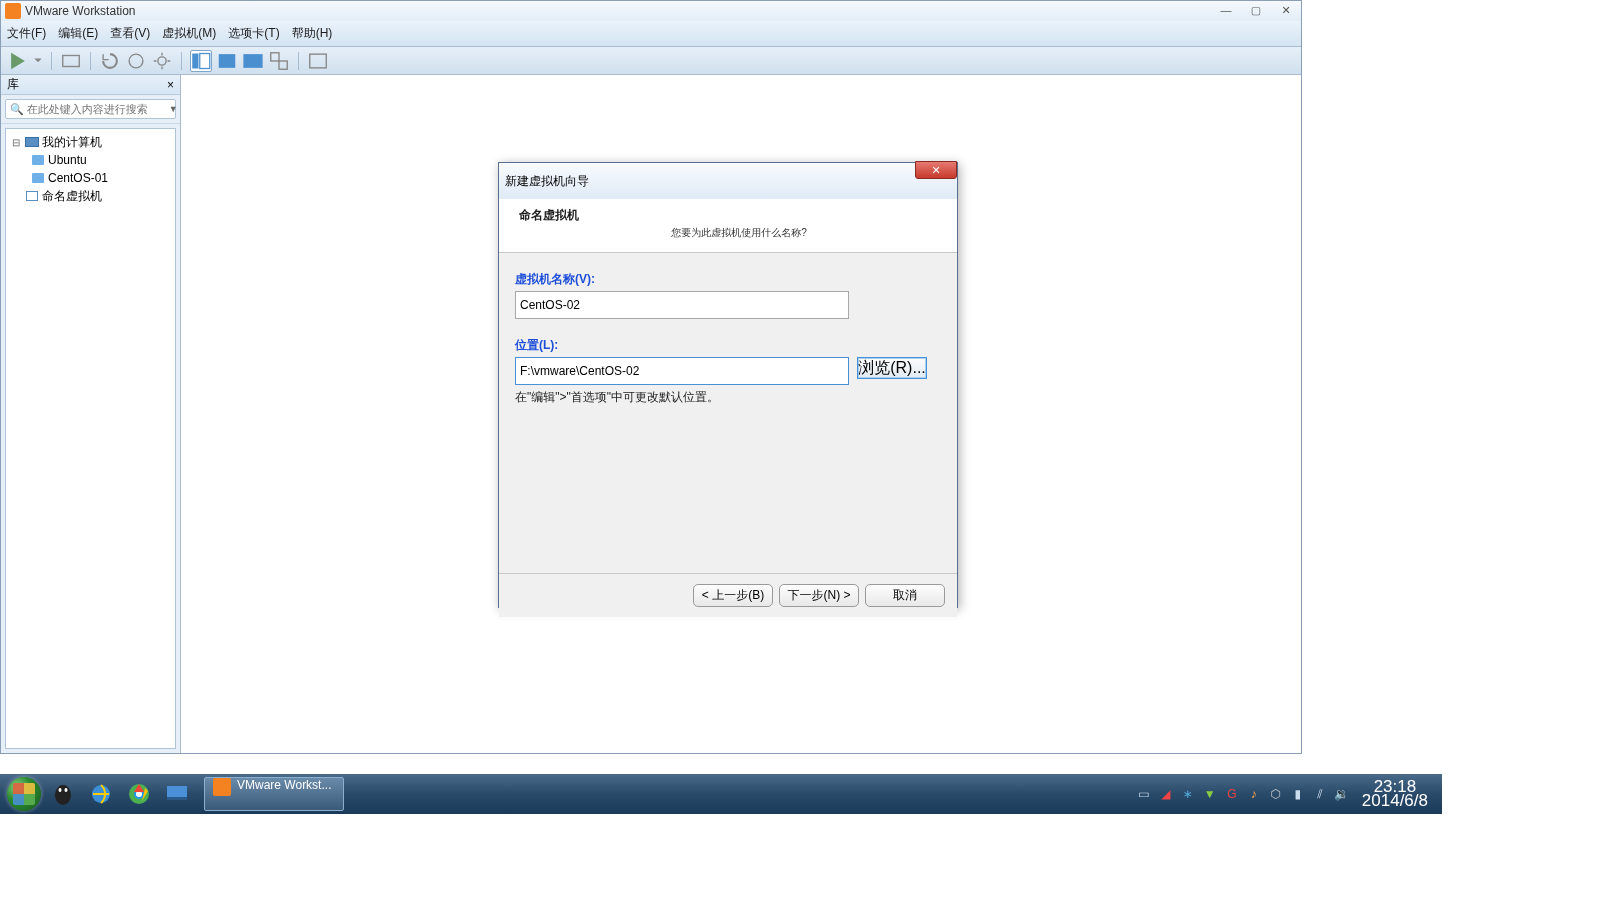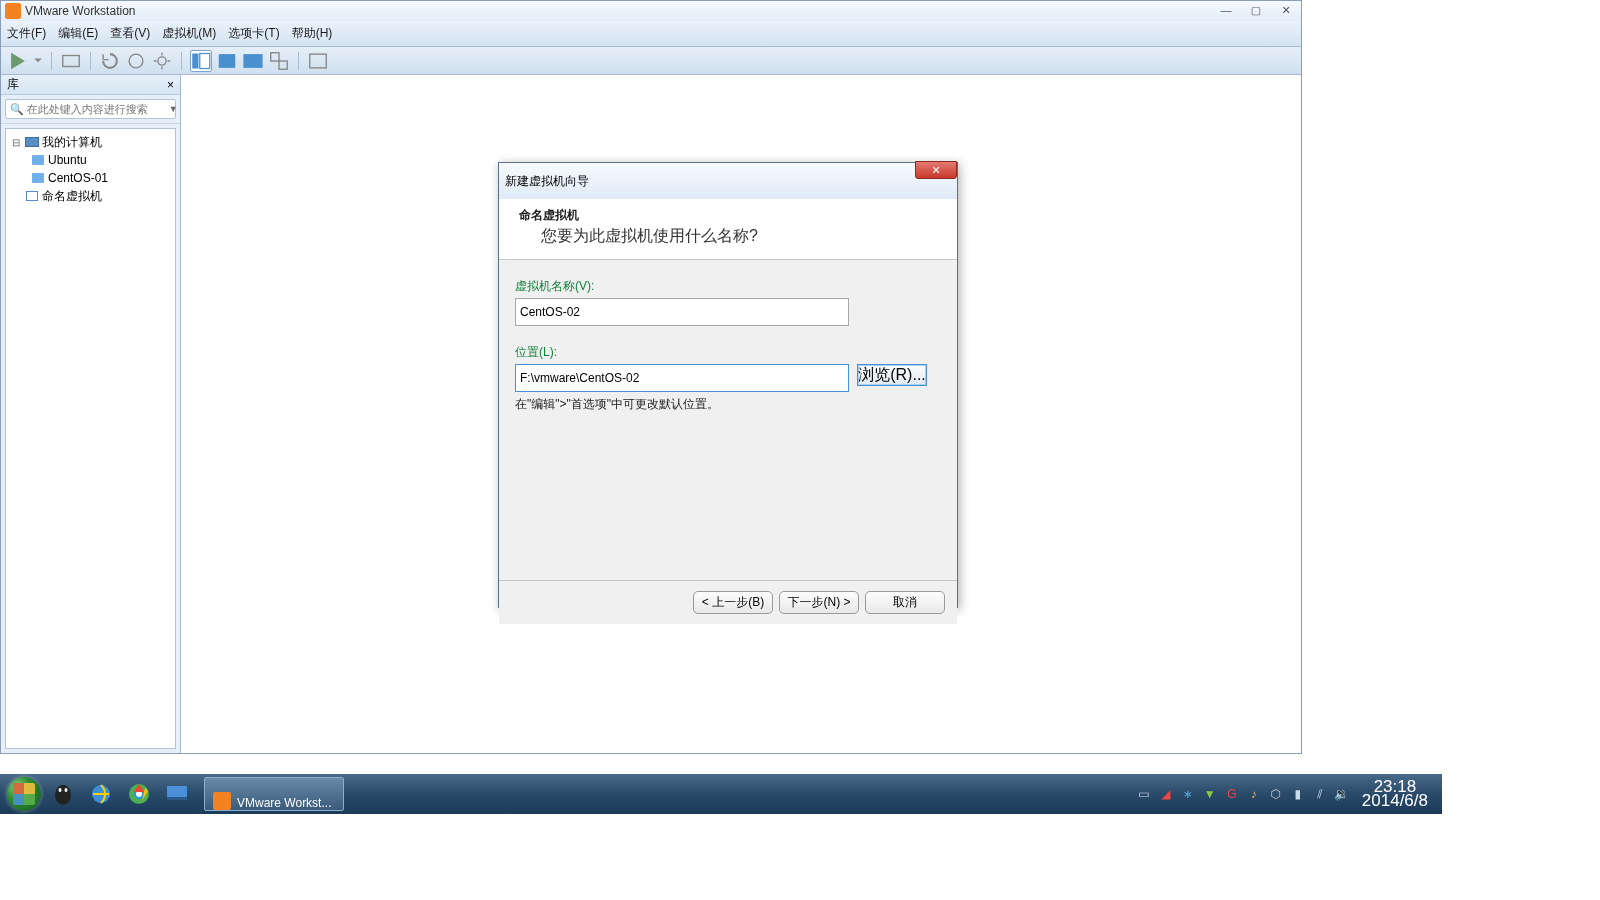"您要为此虚拟机使用什么名称?" .dlg-header .h2 { font-size: 16px -> 10px; text-align: none -> center }
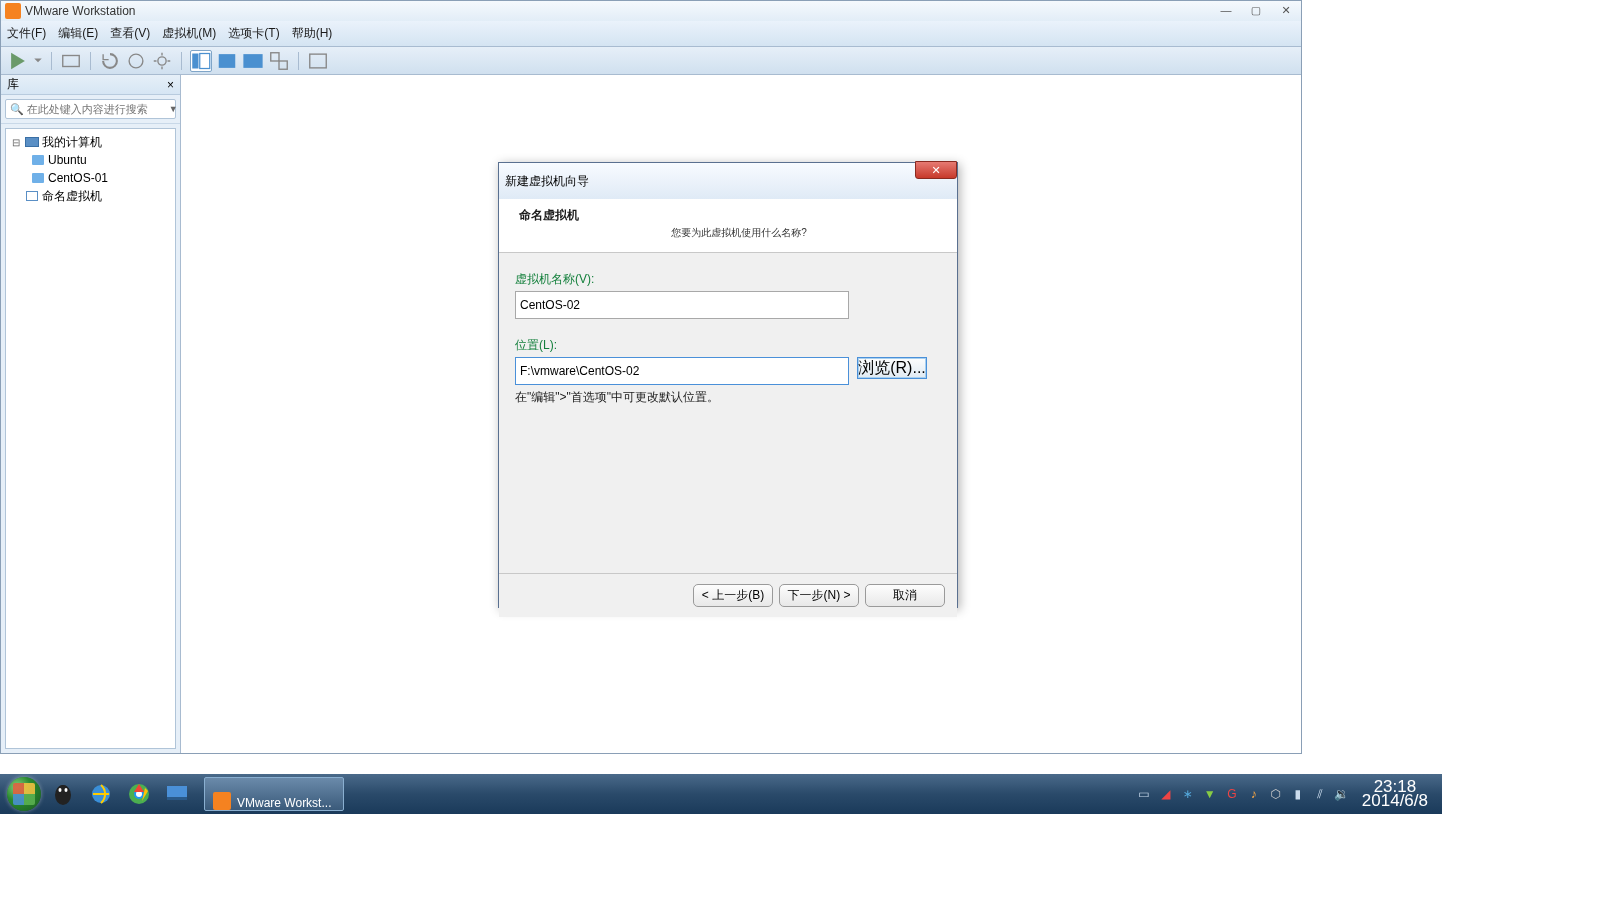"虚拟机名称(V):" .form-label { color: #15803d -> #1d4ed8; font-weight: none -> bold }
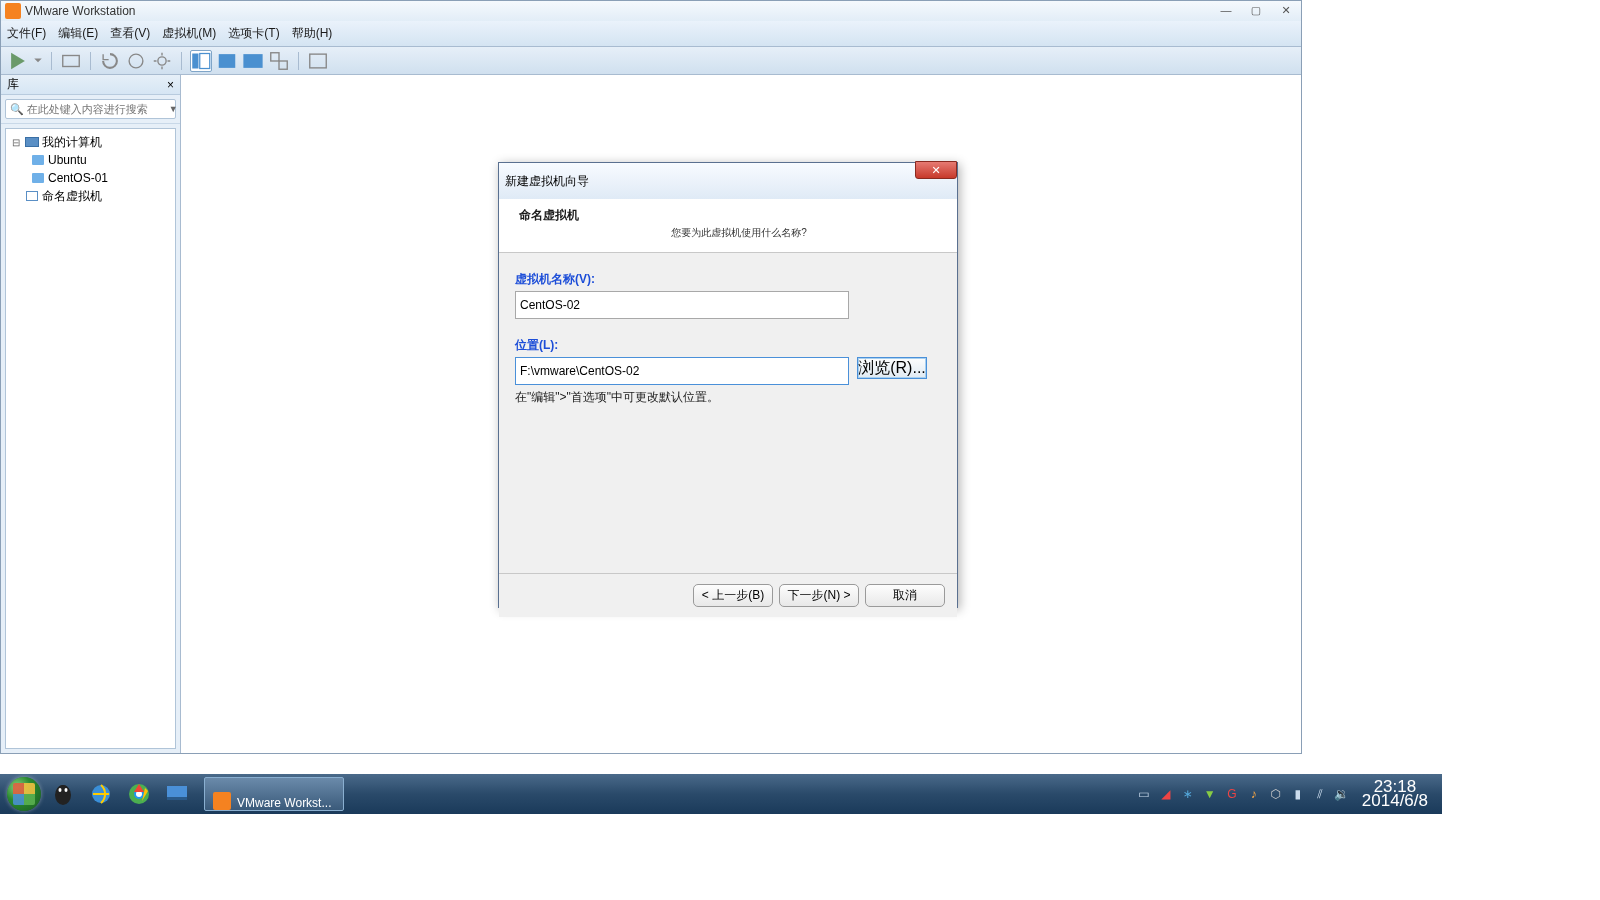"VMware Workst..." .tb-app { align-items: flex-end -> flex-start }
